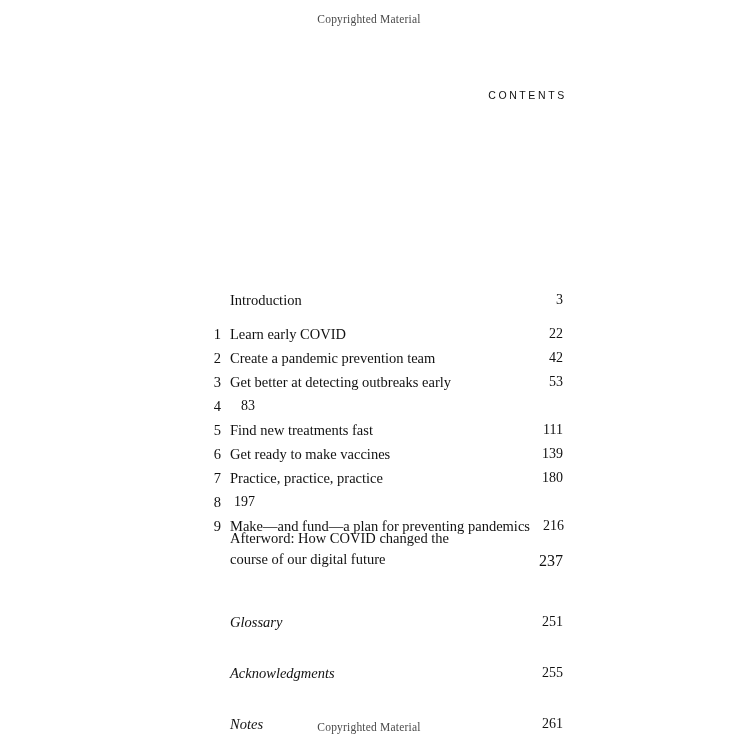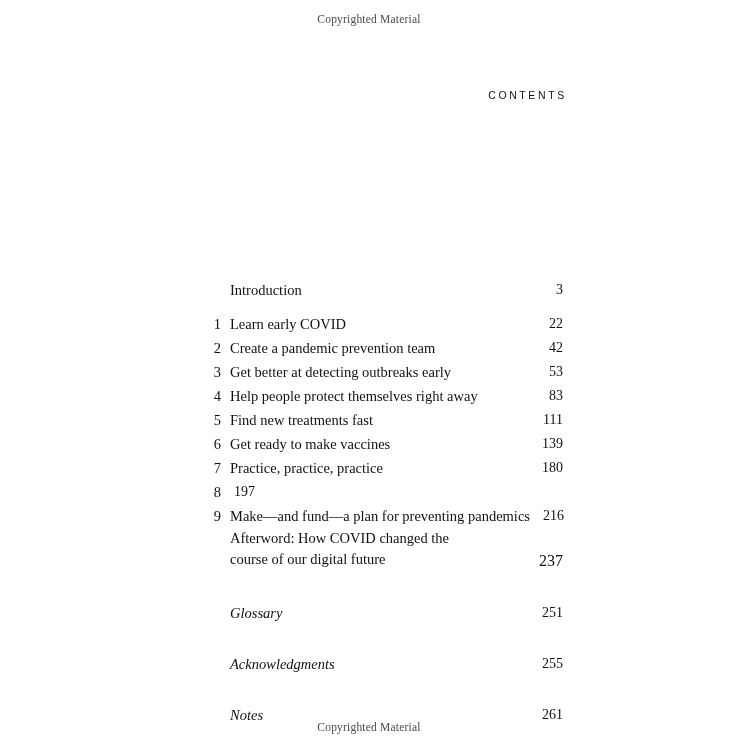"Introduction" .toc-row { align-items: flex-start -> flex-end }
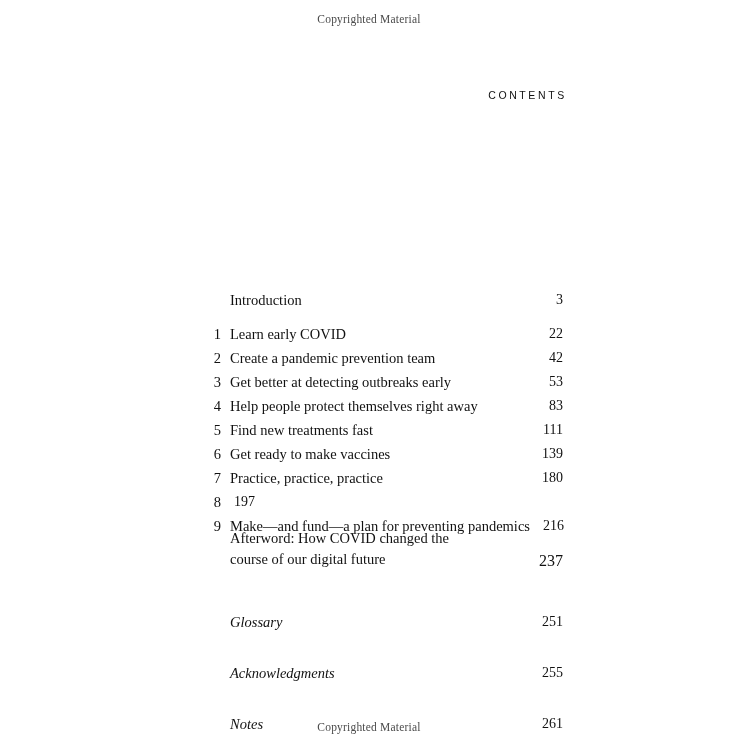"Help people protect themselves right" span.title { html: <span>Help people protect themselves right away</span> -> none }
